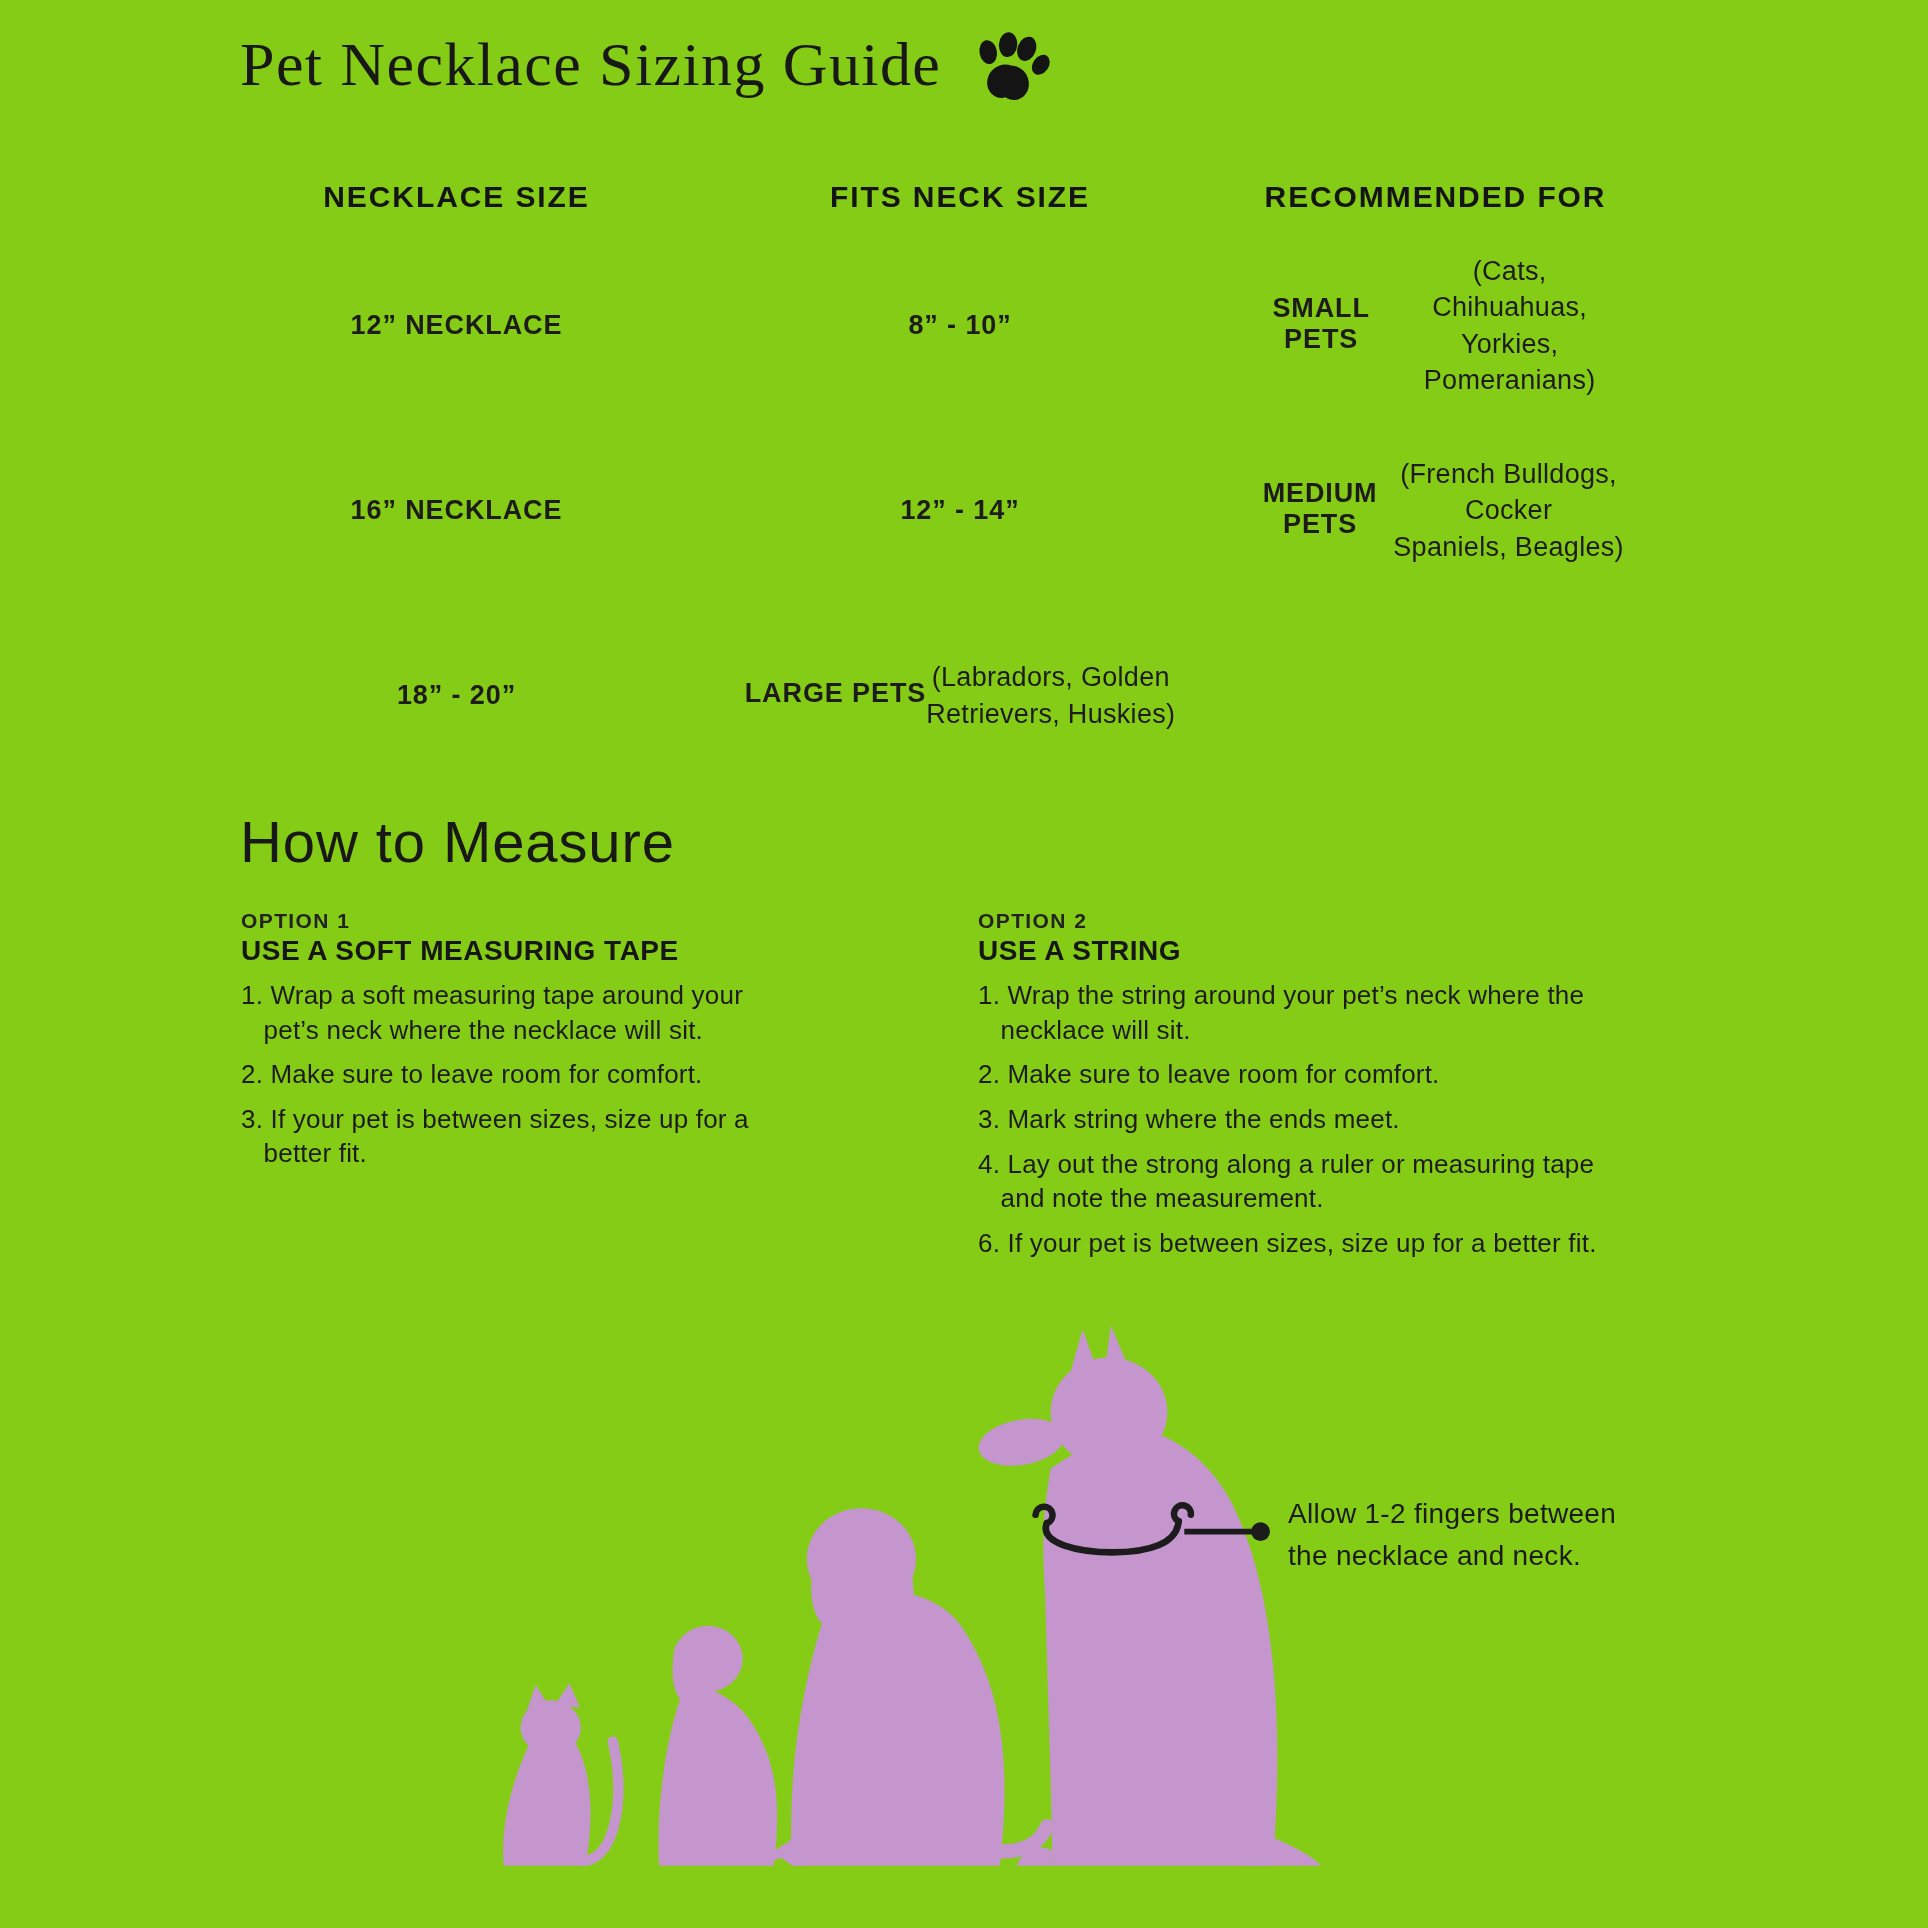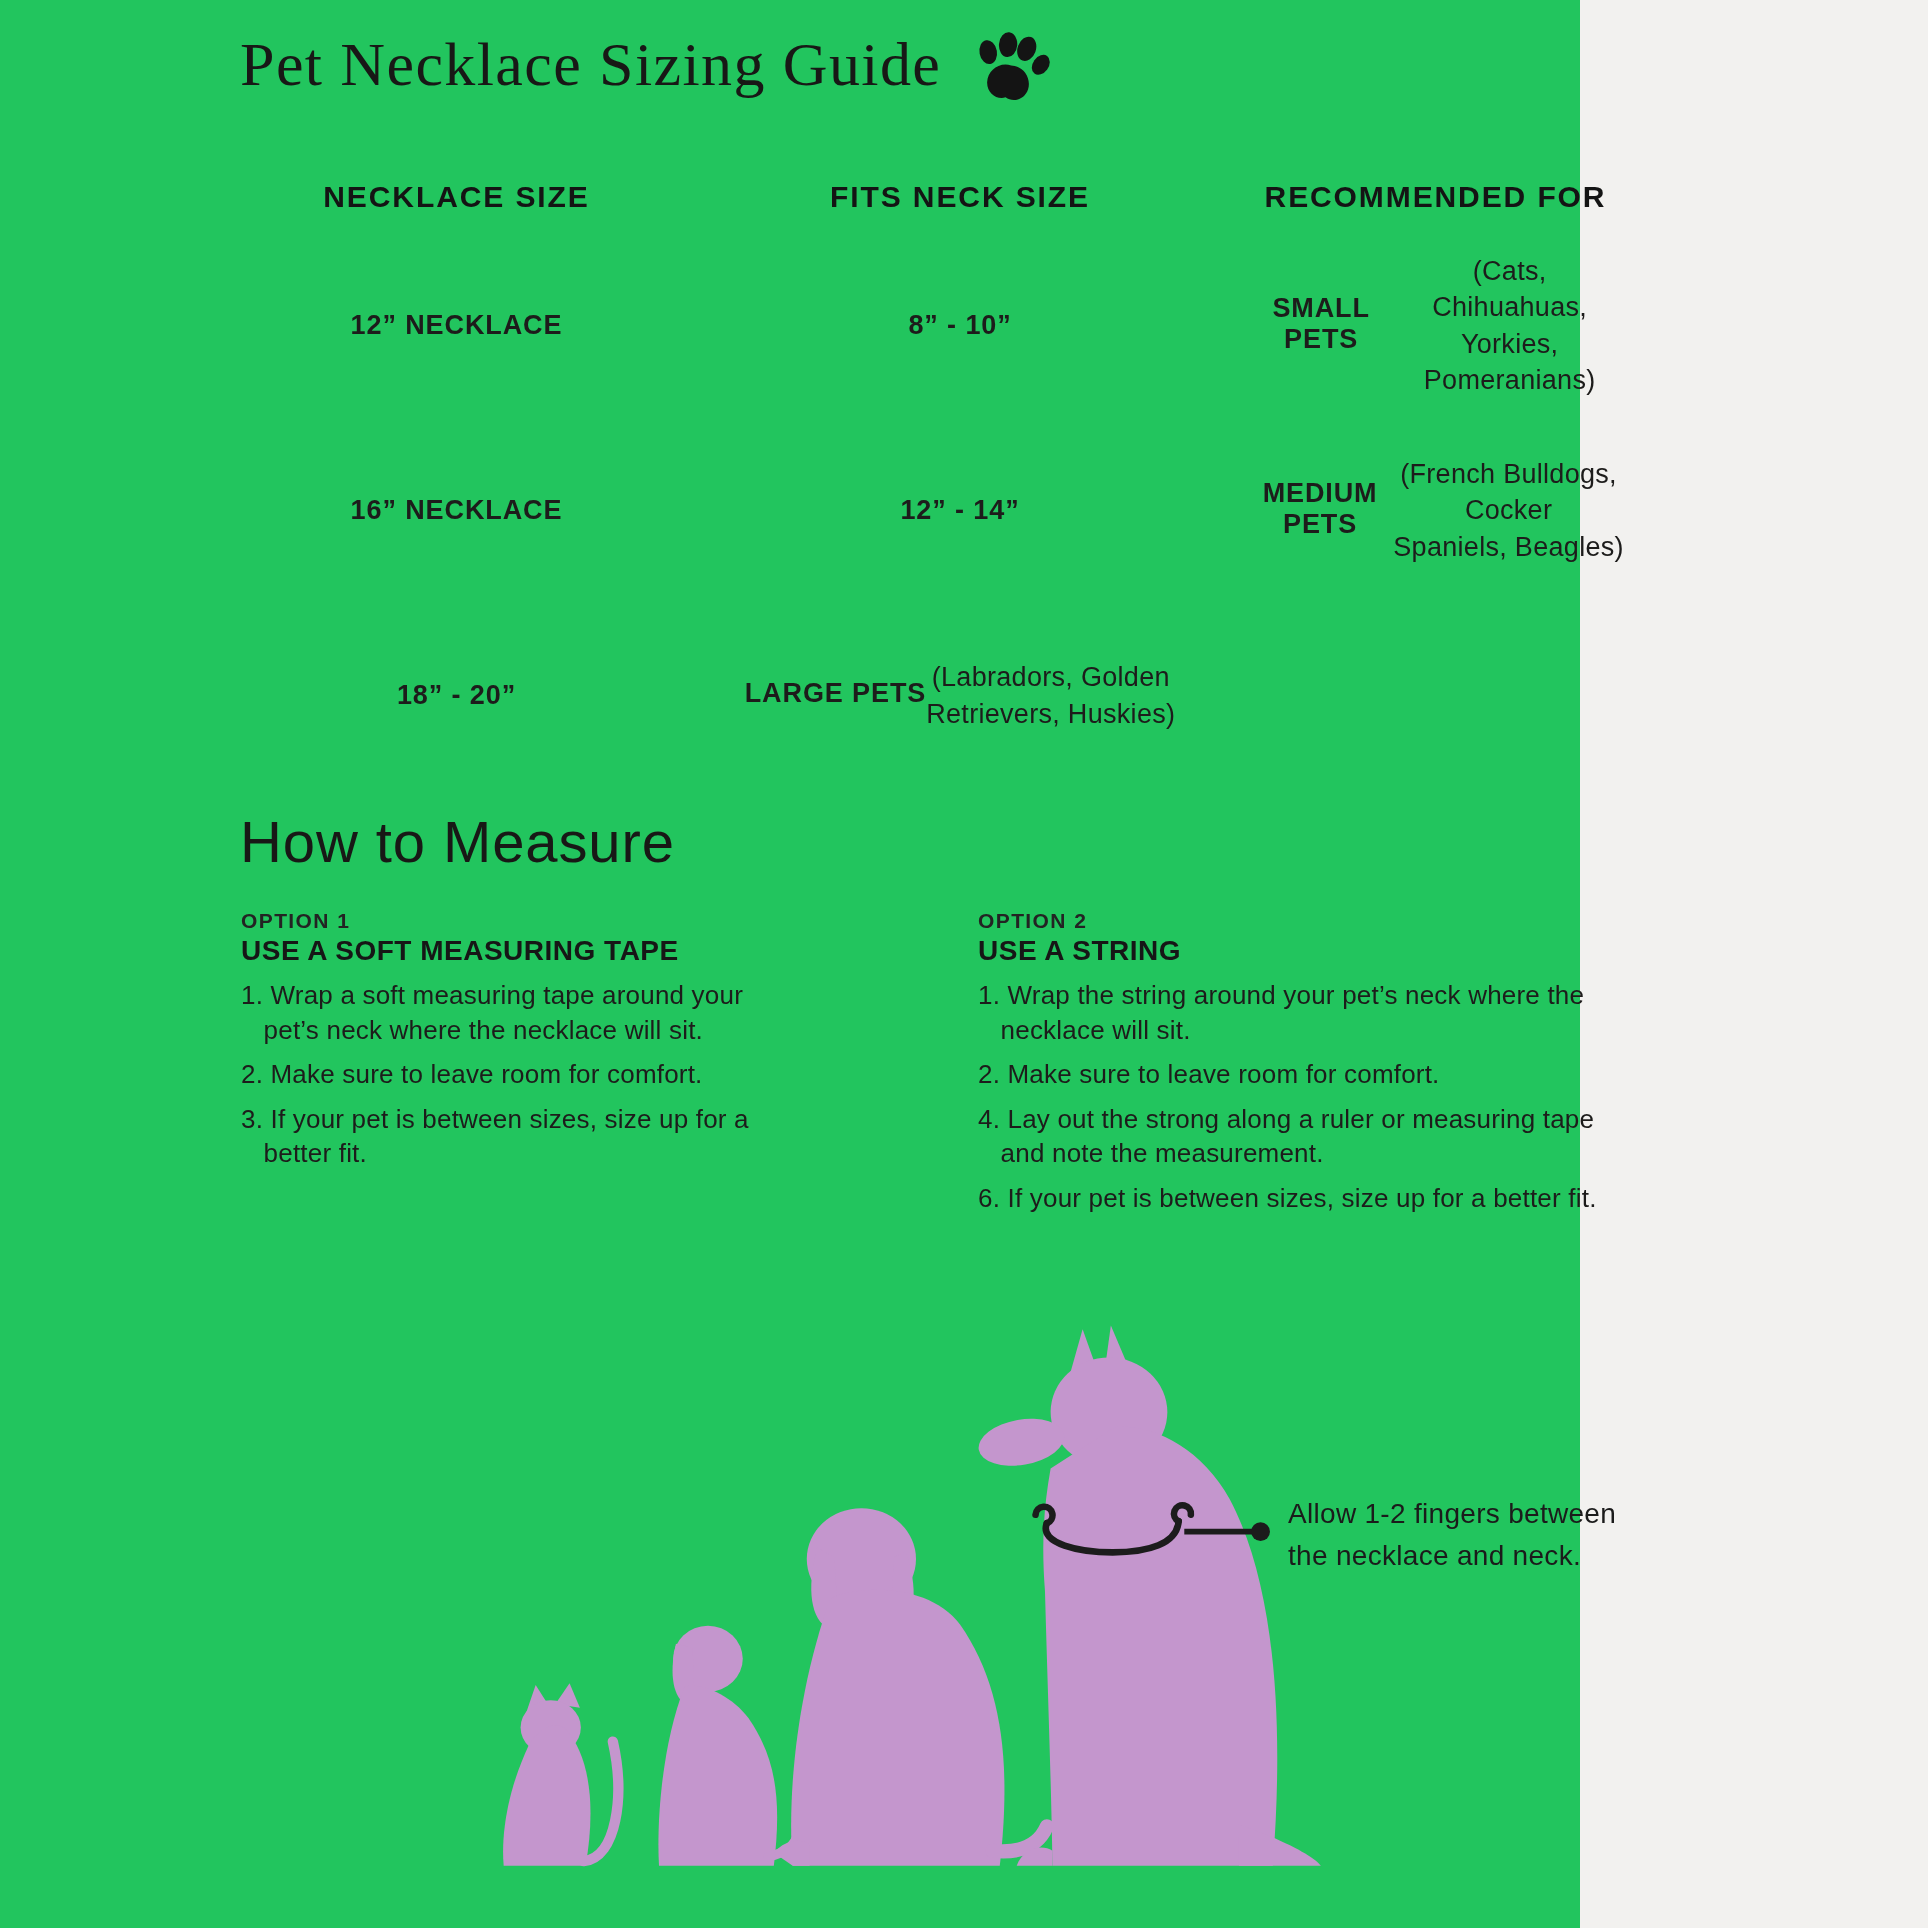"Pet Necklace Sizing Guide" #page { background: #22c55e -> #84cc16; width: 1580px -> 1928px }
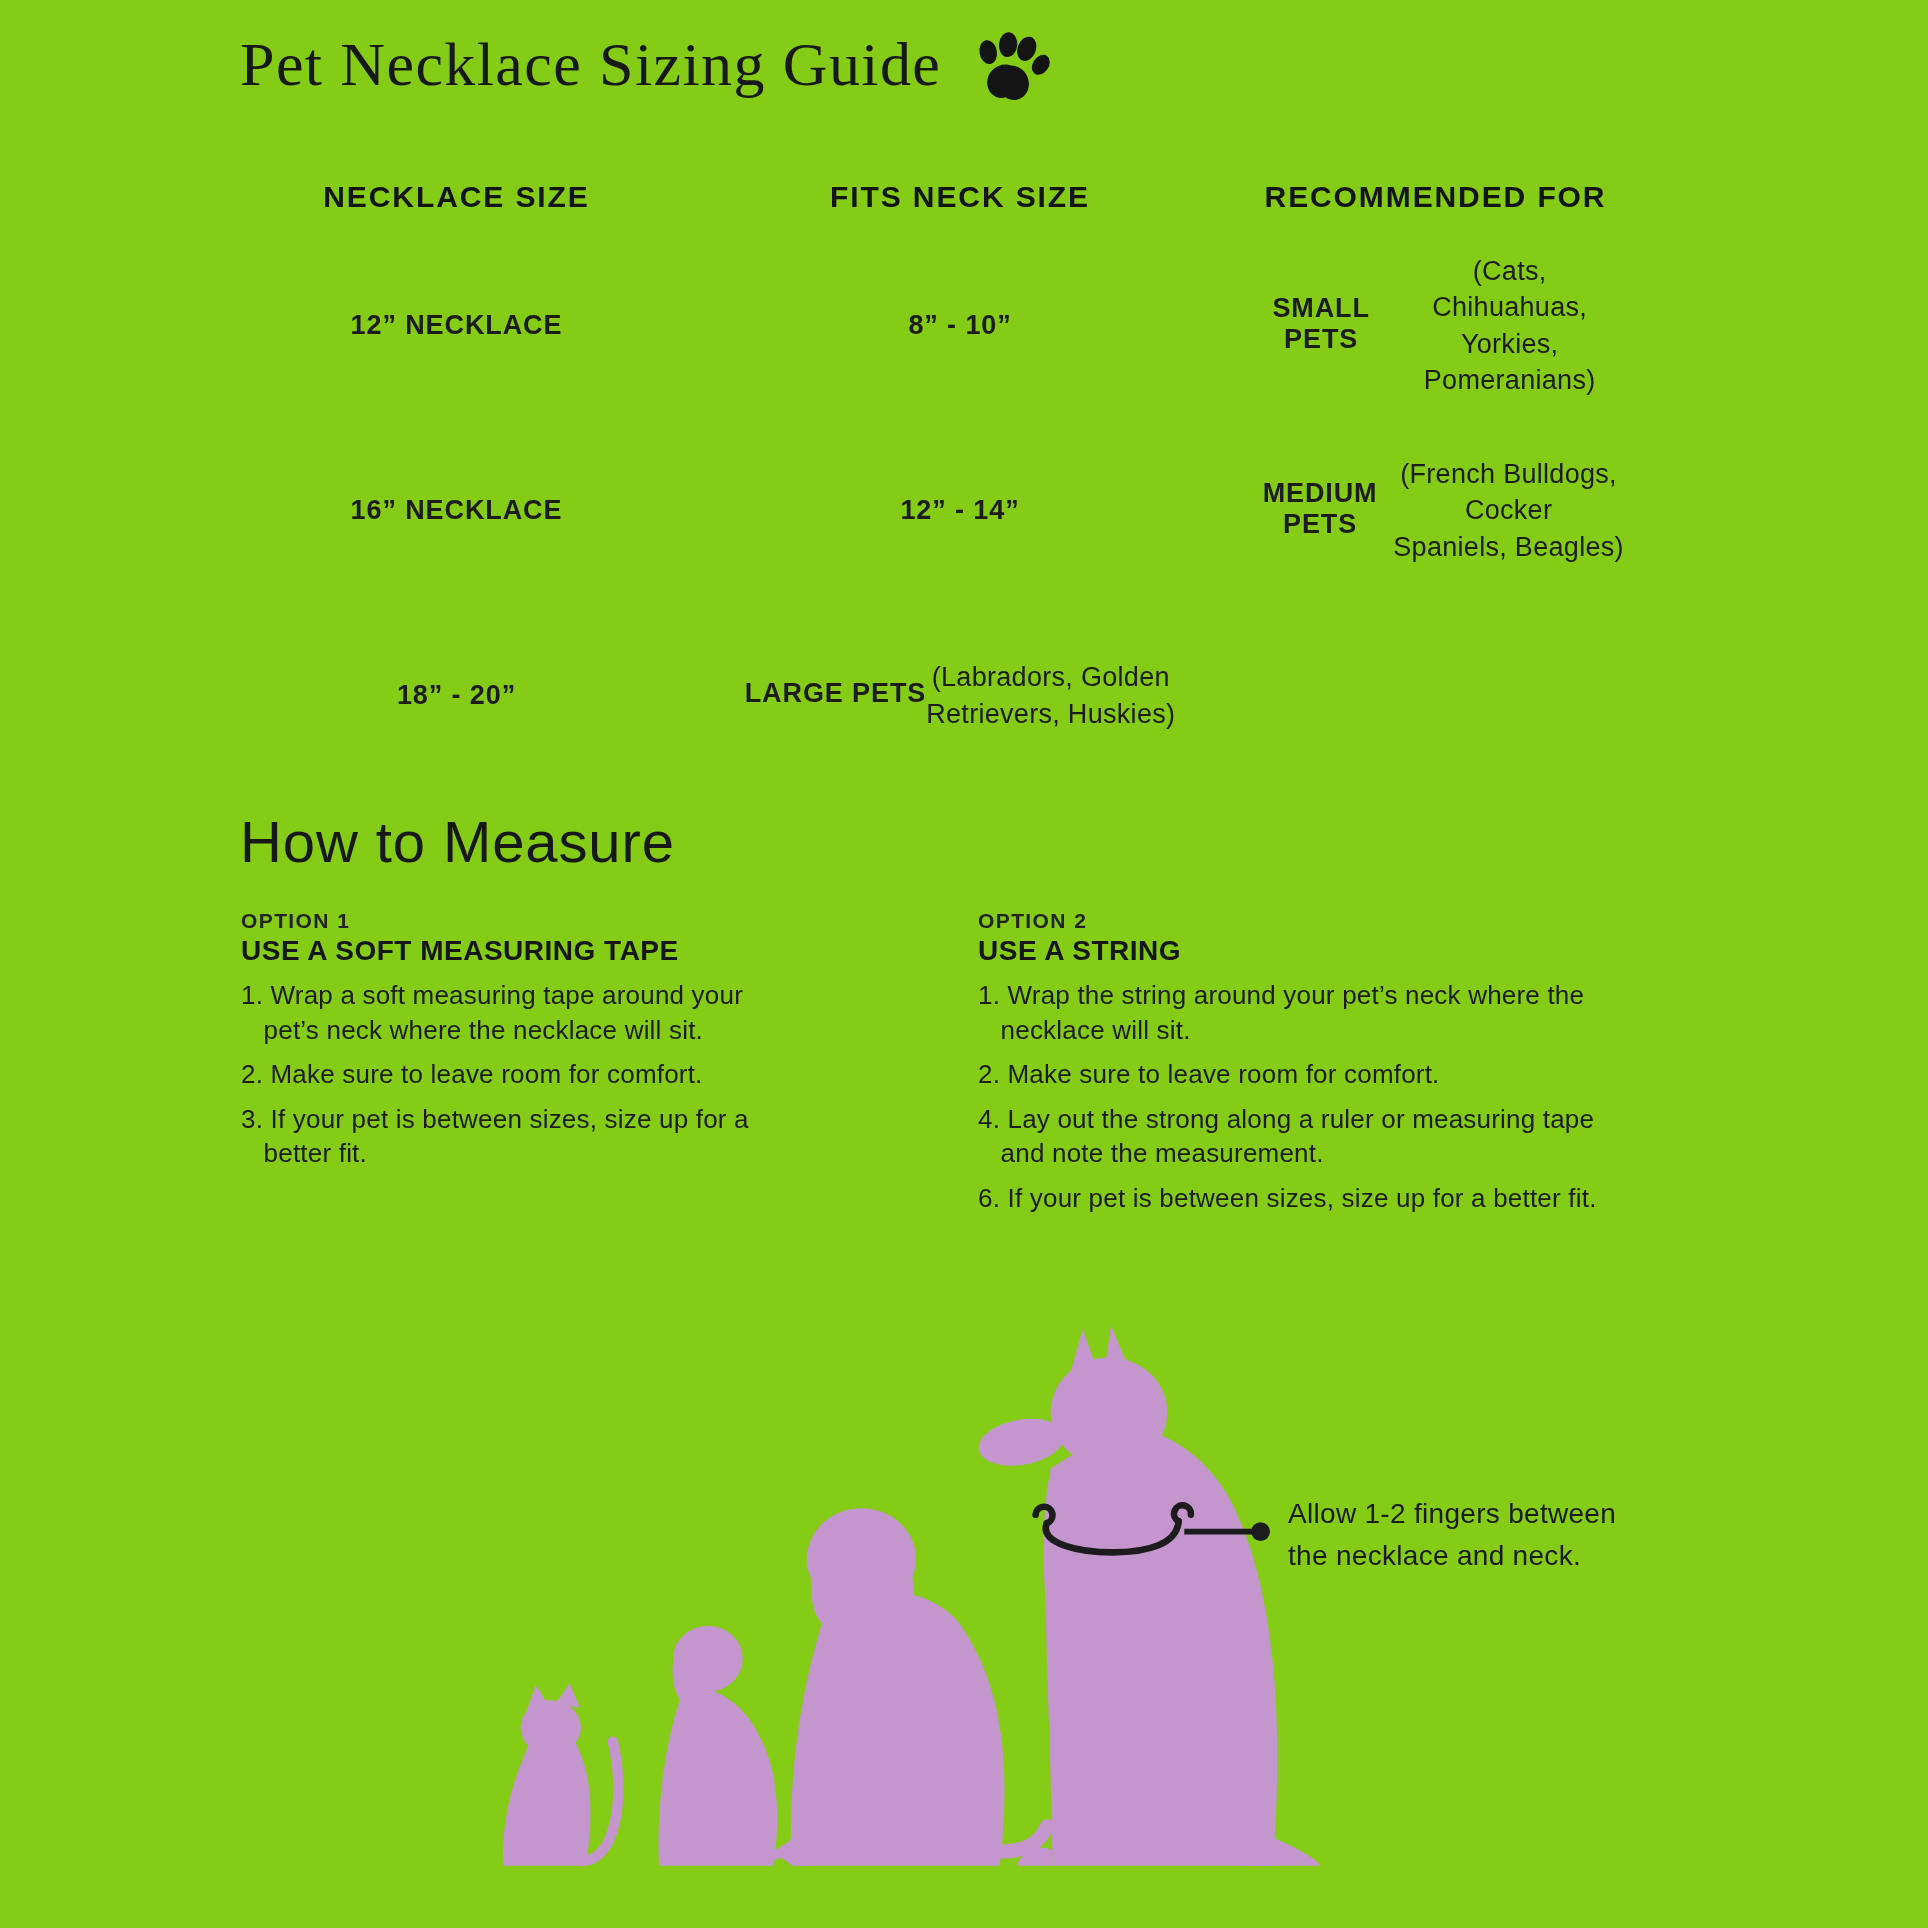"3. Mark string where the" div.step { html: none -> <div>3. Mark string where the ends meet.</div> }
